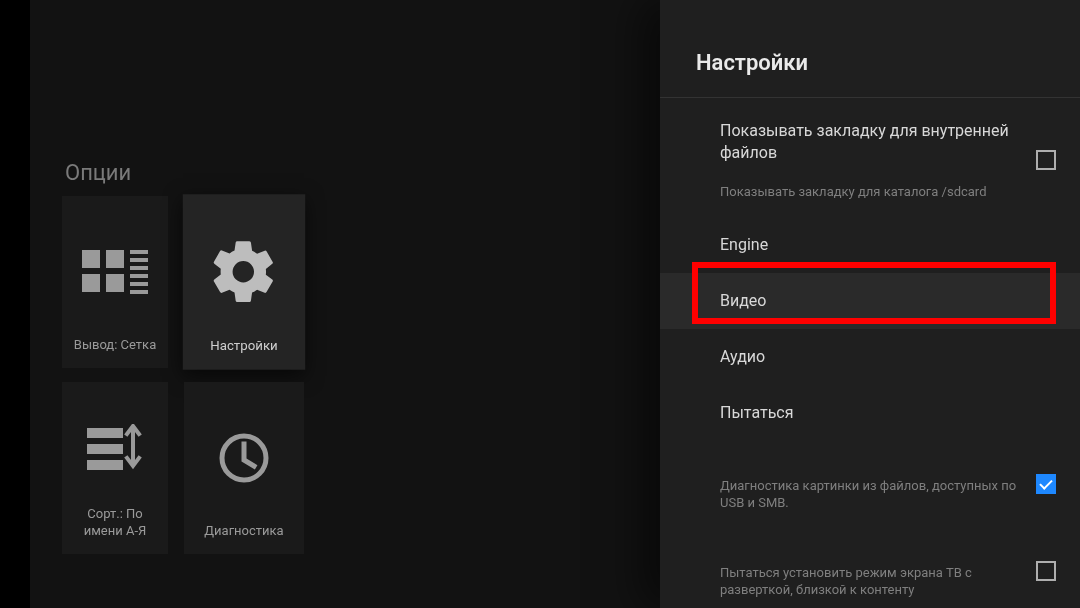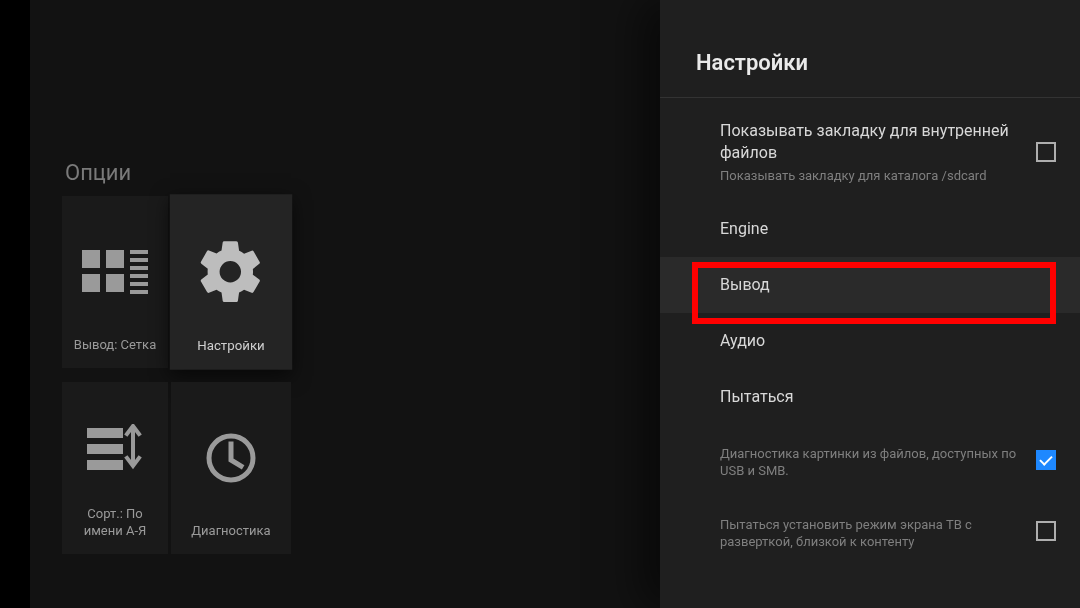"Показывать закладку для каталога /sdcard" .row .secondary { margin-top: 4px -> 20px }
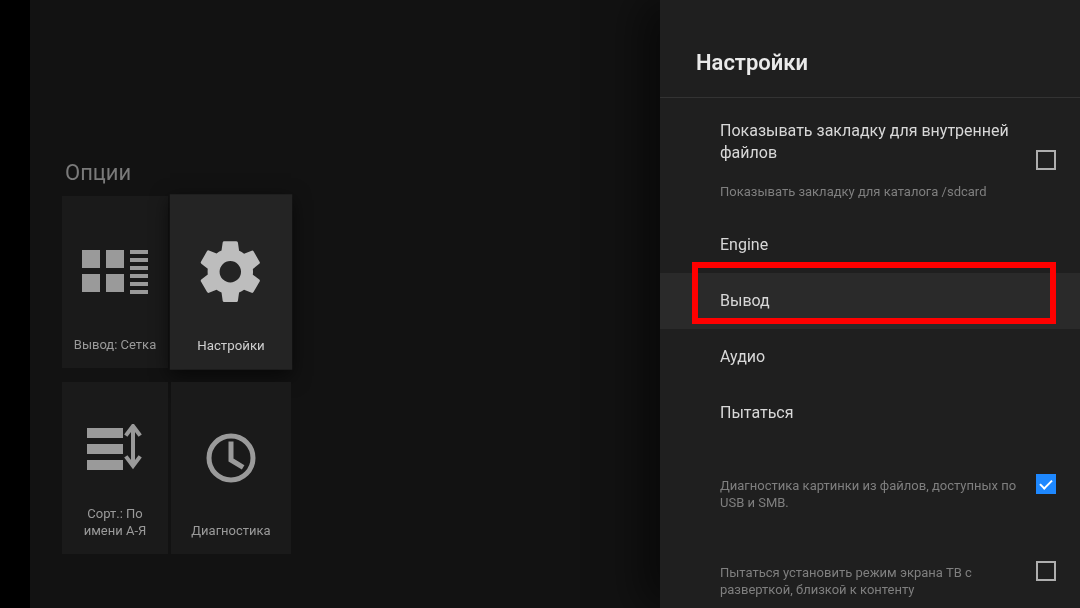"Вывод" div.primary { text: Вывод -> Видео }
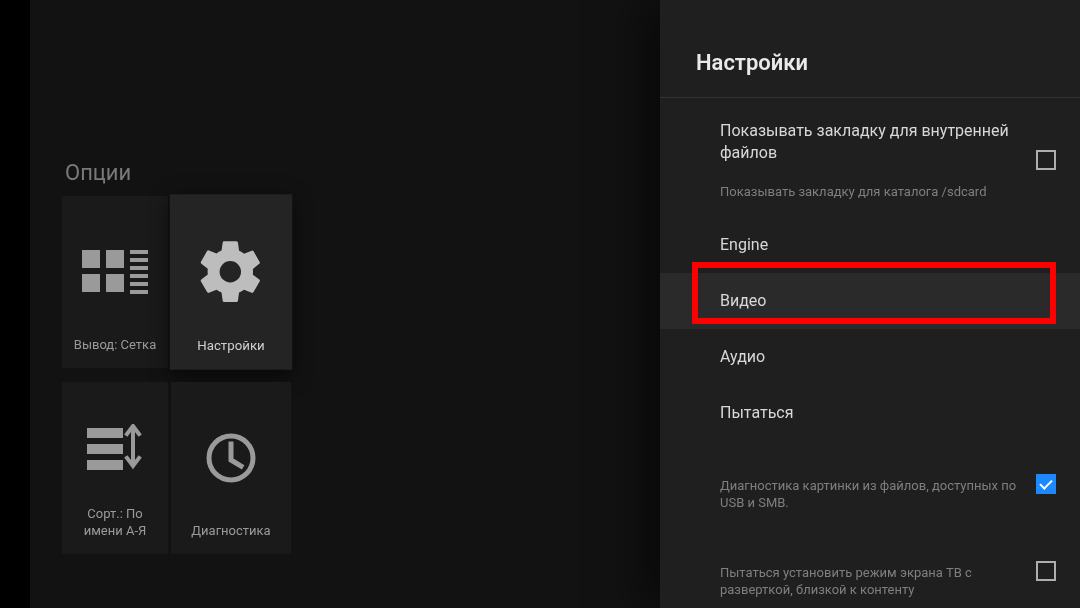"Вывод: Сетка" .tiles { gap: 14px 3px -> 14px 16px }
